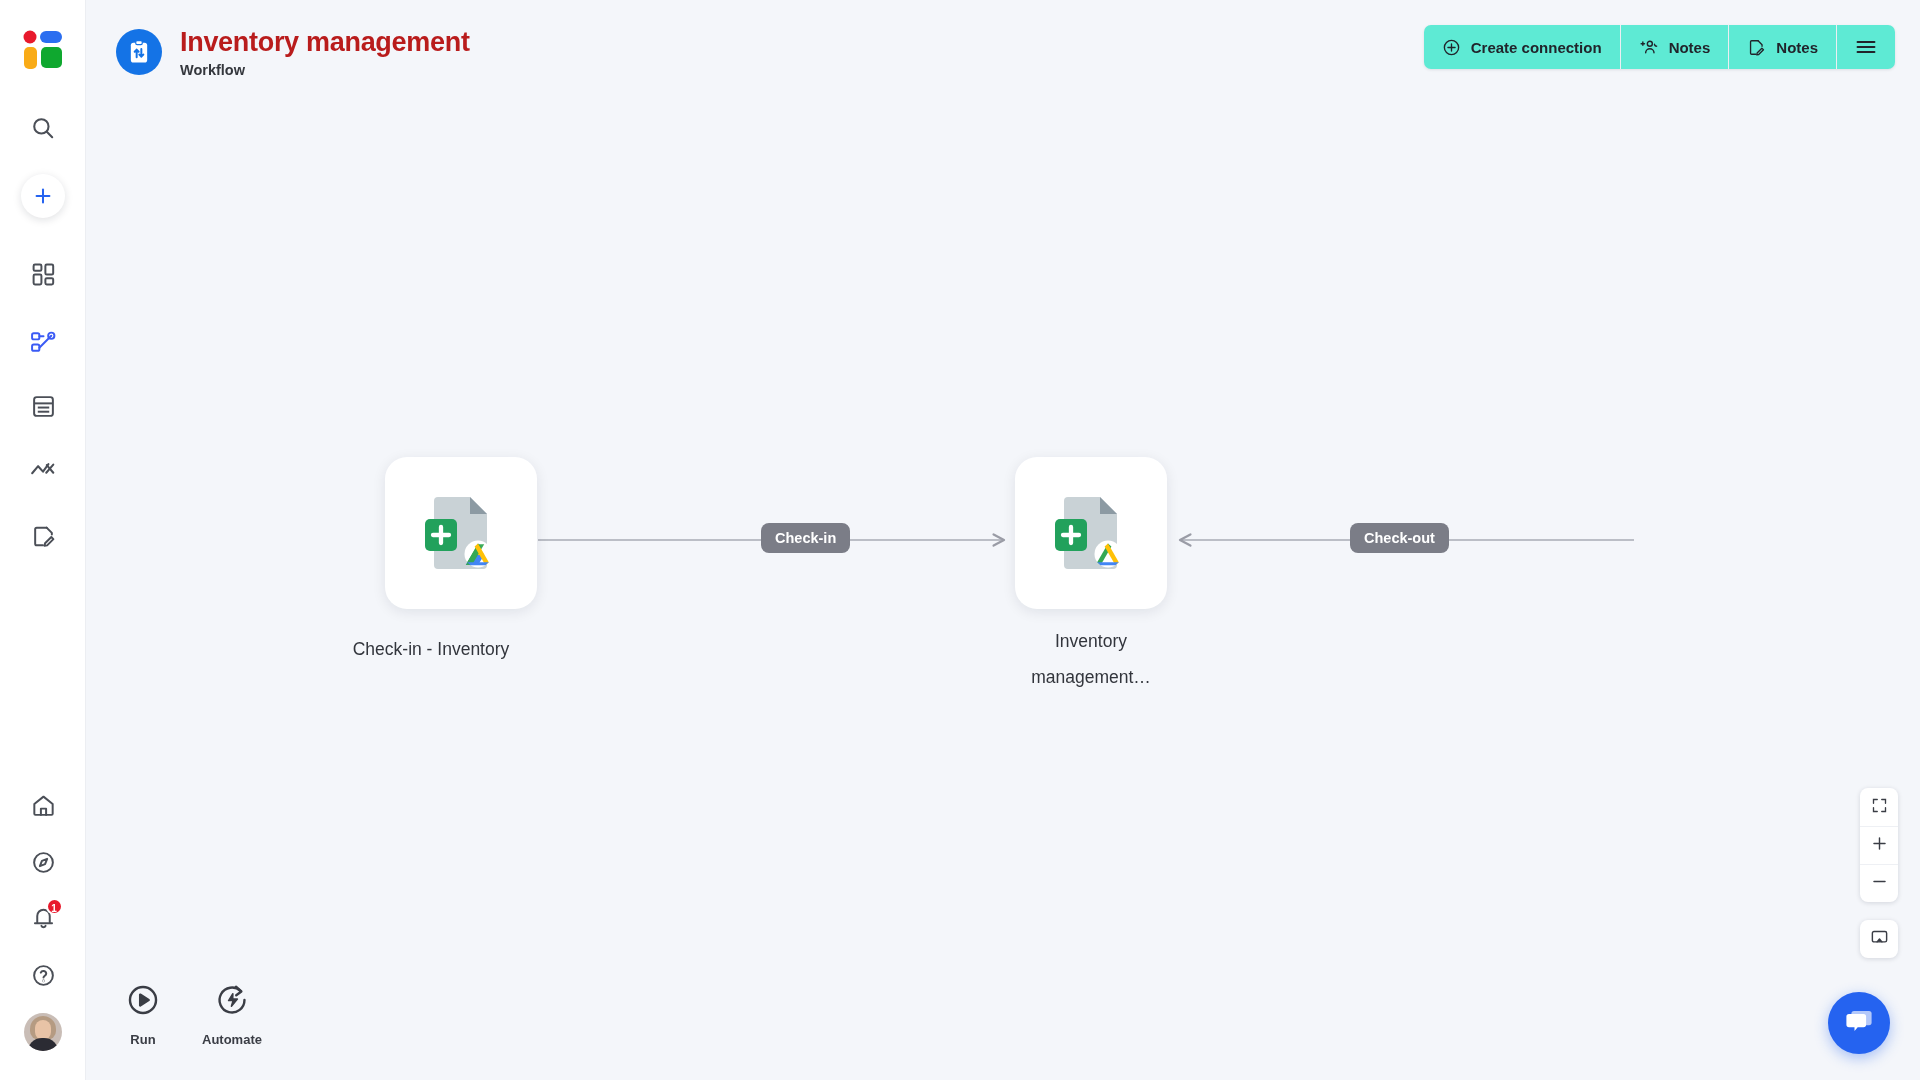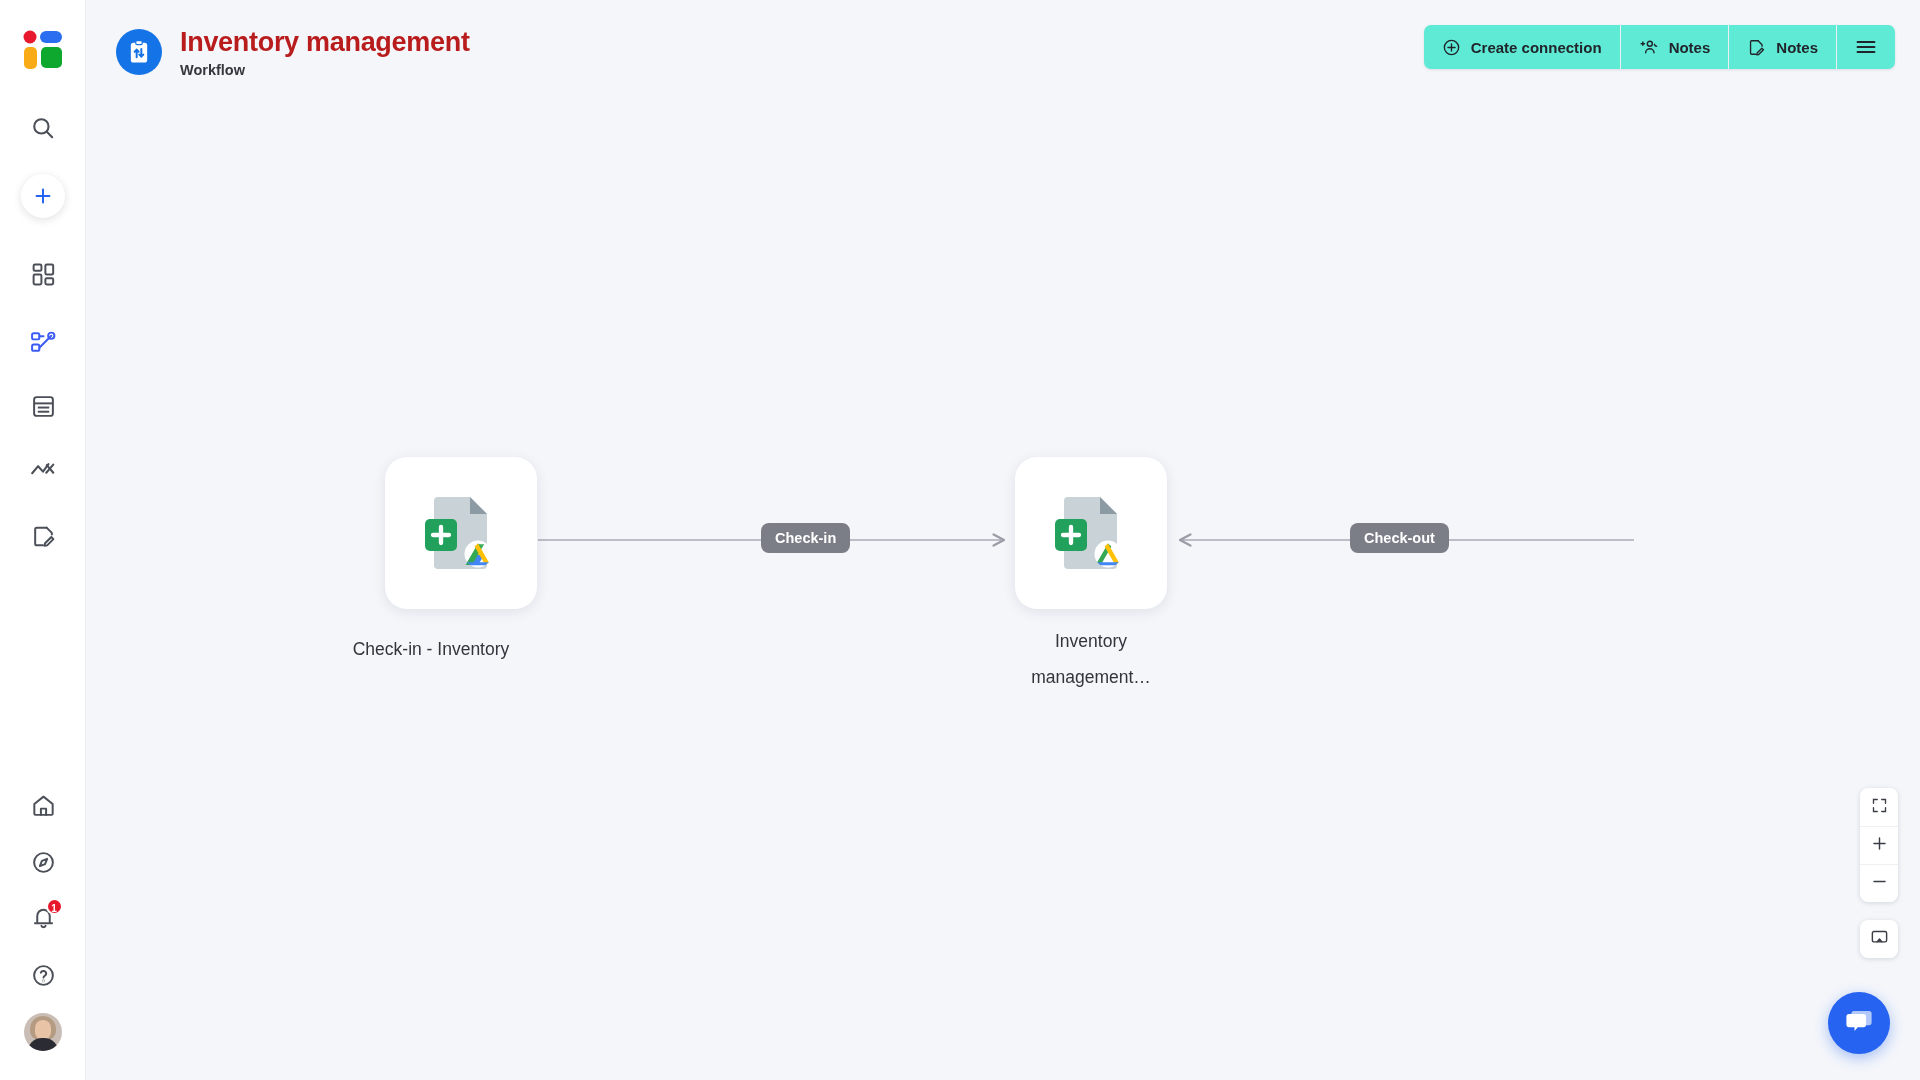"Run" div.bottom-actions { html: none -> <div> <div> <span> <svg> <circle></circle> <path></path> </svg> </span> <span>Run</span> </div> <div> <span> <svg> <path></path> <path></path> <path></path> </svg> </span> <span>Automate</span> </div> </div> }
